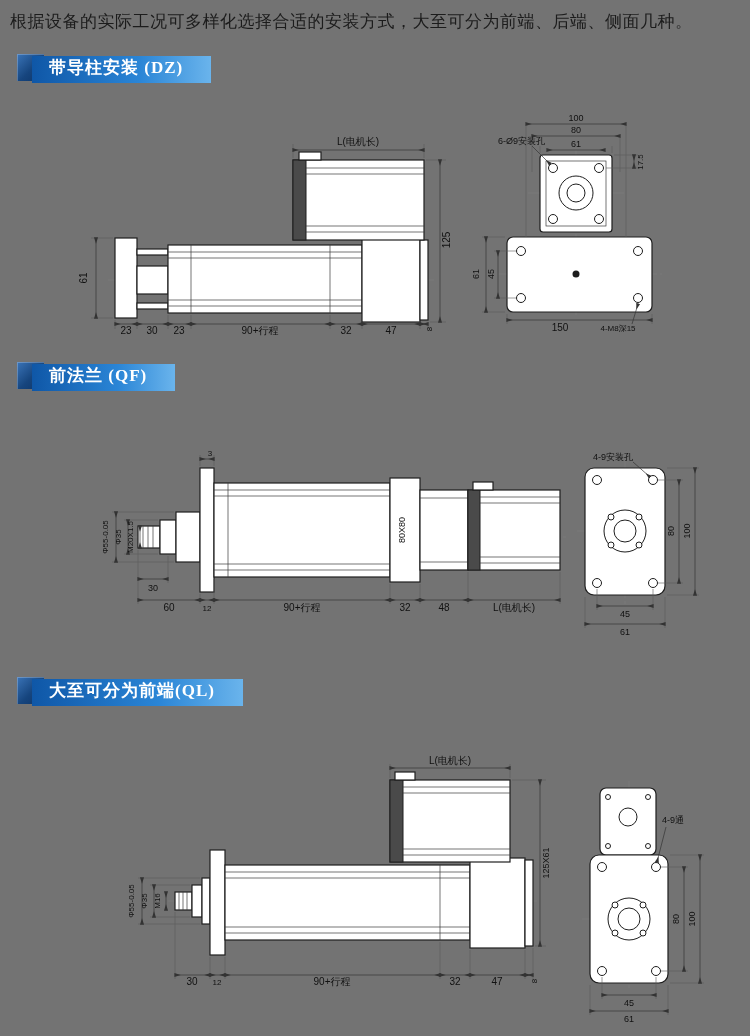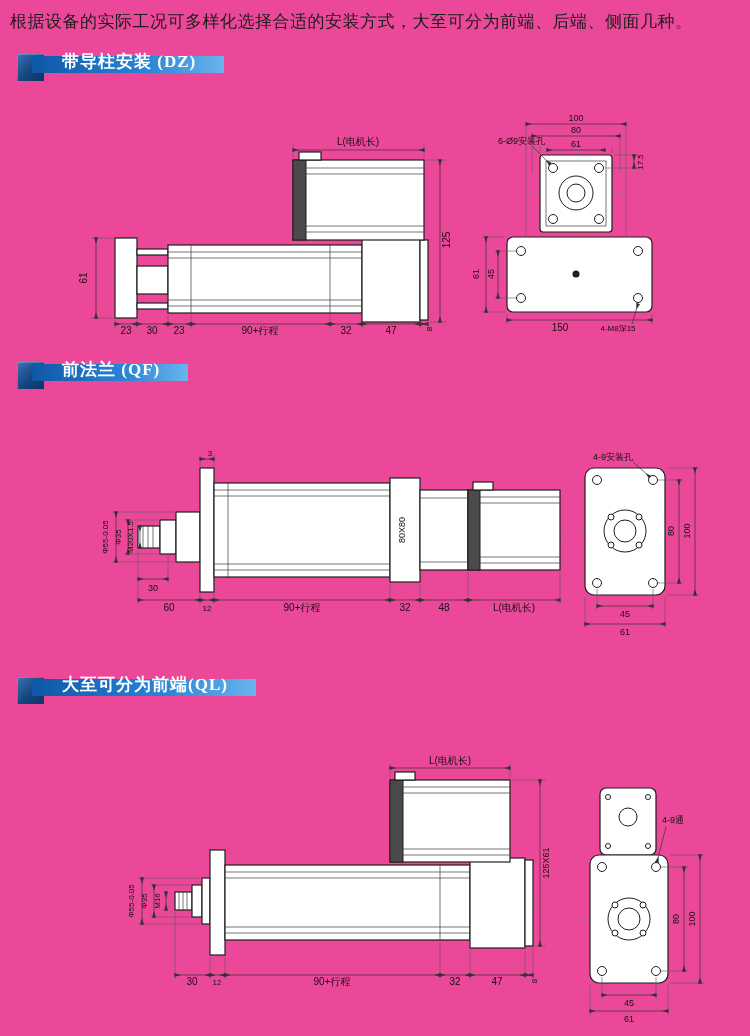"根据设备的实际工况可多样化选择合适的安装方式，大至可分为前端、后端、侧面几种。" .page { background: #ec4899 -> #737373 }
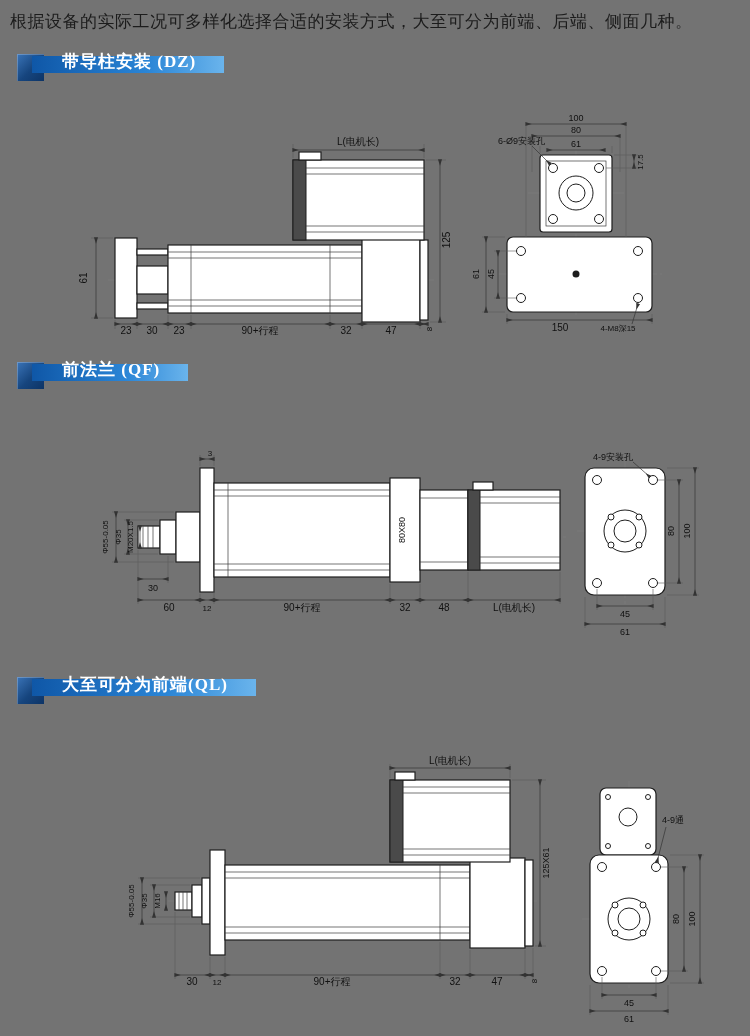"带导柱安装 (DZ)" .bar { align-items: flex-end -> flex-start; height: 17px -> 27px; padding: 0 28px 0 30px -> 0 28px 0 17px }
